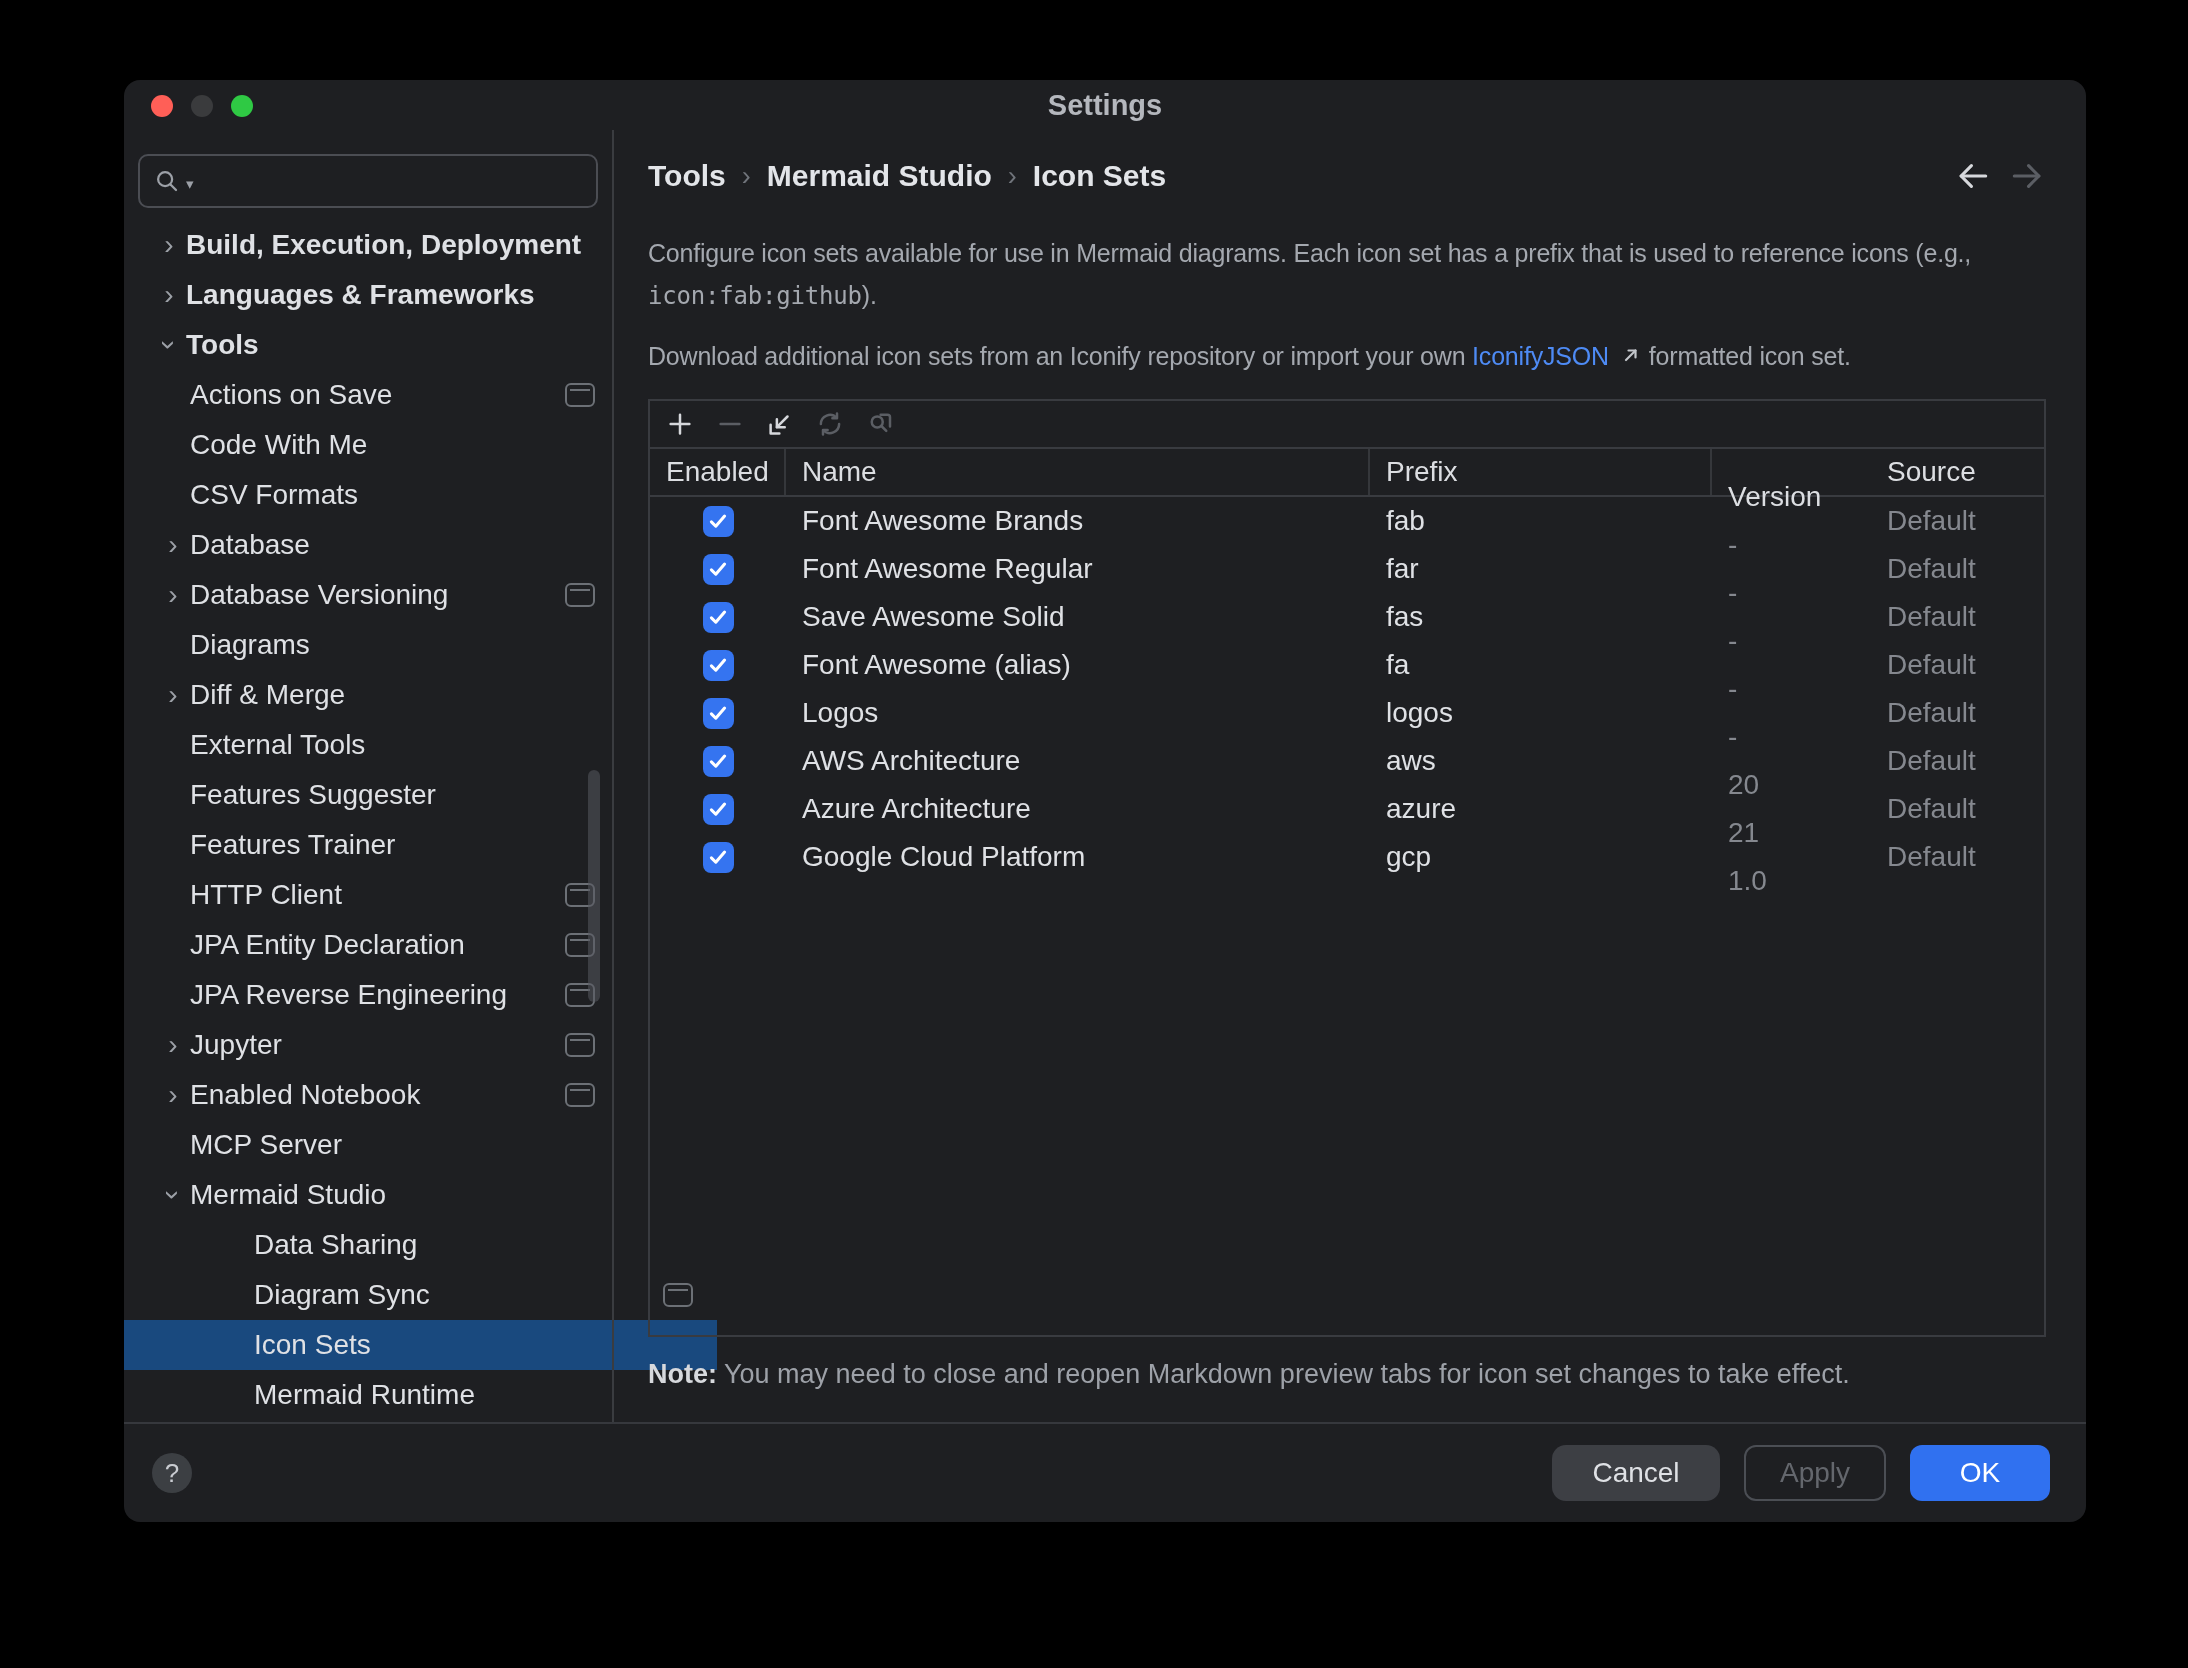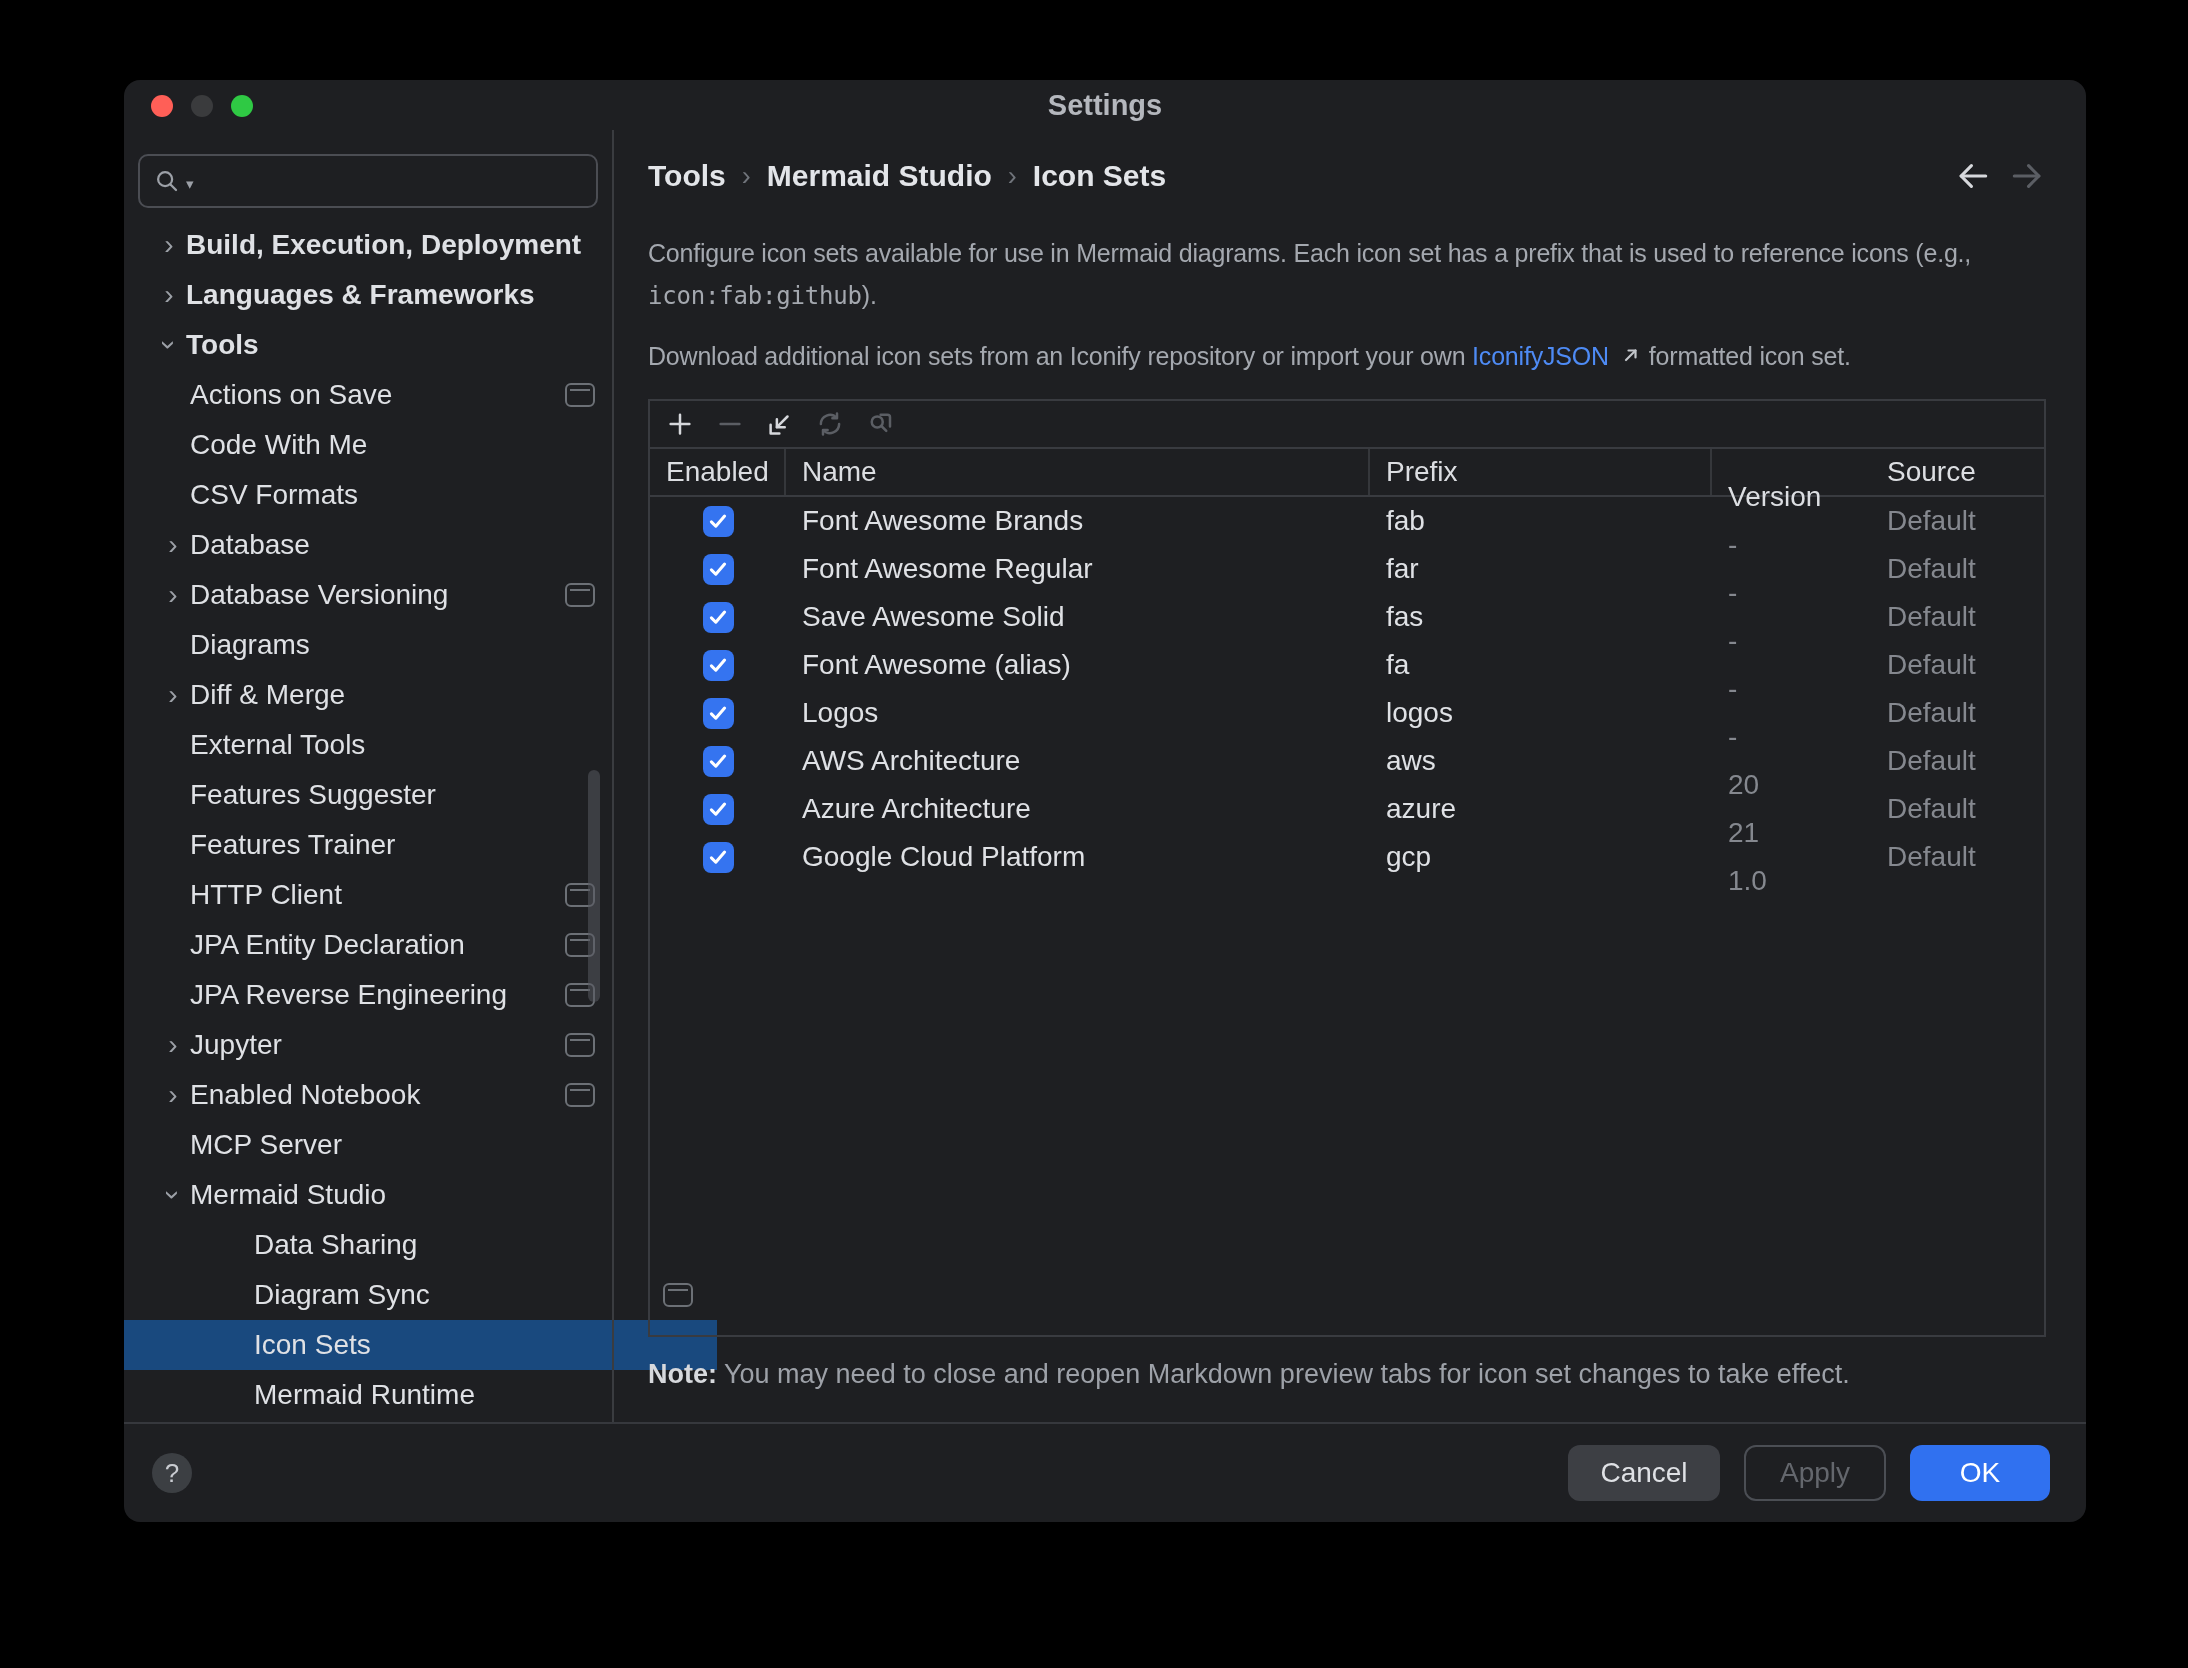"Cancel" .btn.cancel { border-radius: none -> 14px; width: 152px -> 168px }
